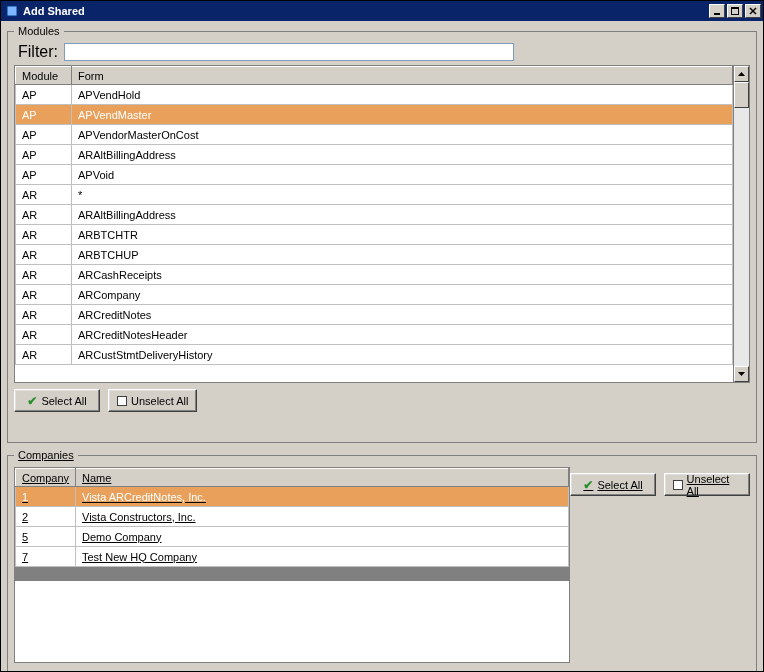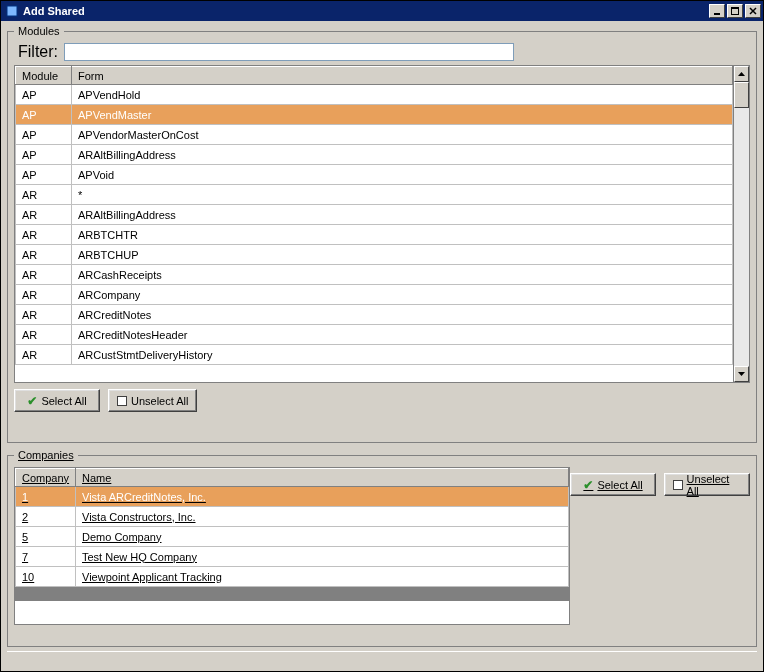"Company" .grid-wrap.companies-grid { height: 158px -> 196px }
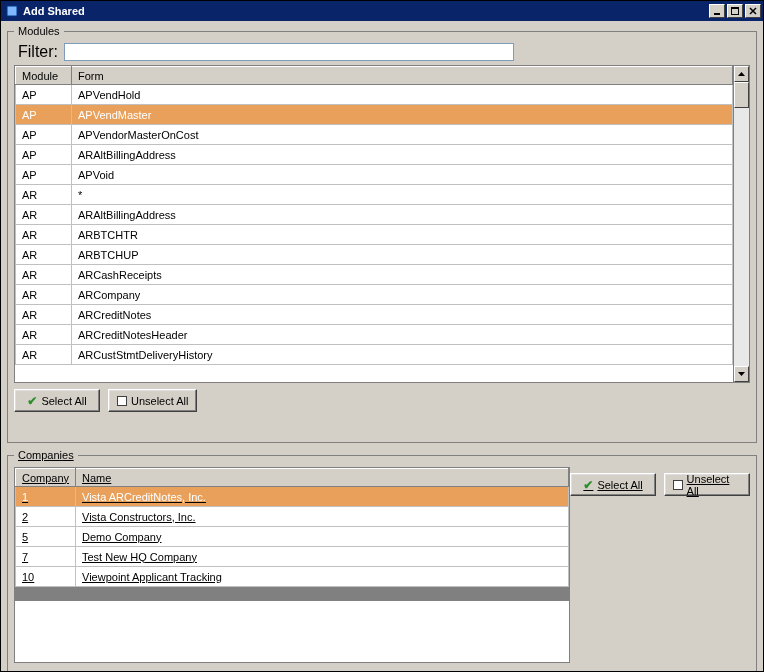"10" tr { html: <tr> <td>10</td> <td>Viewpoint Applicant Tracking</td> </tr> -> none }
